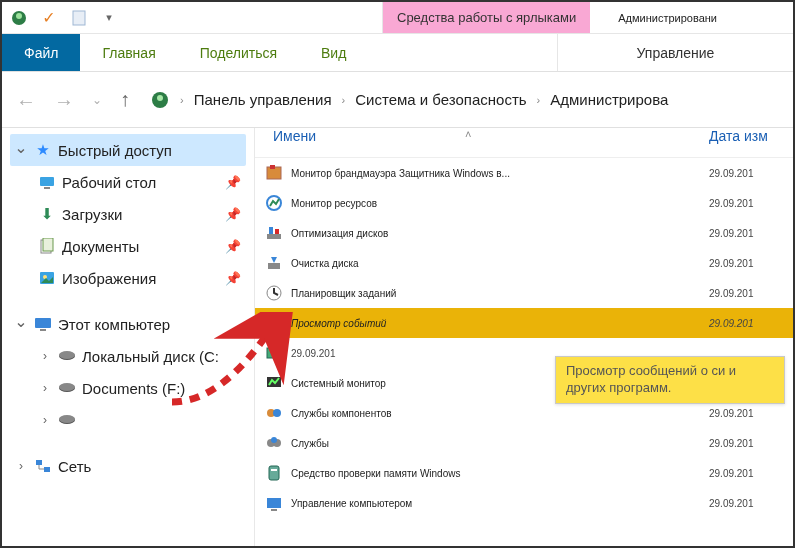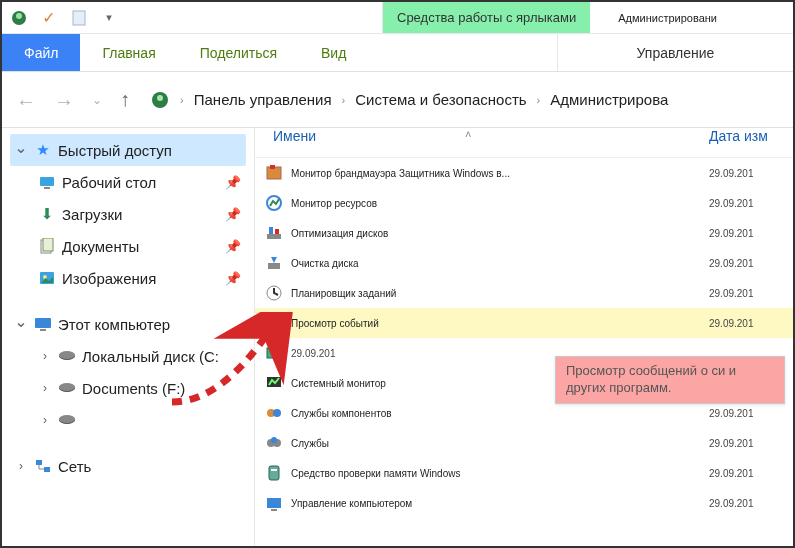"Средства работы с ярлыками" .ctx-tab { background: #86efac -> #f9a8d4 }
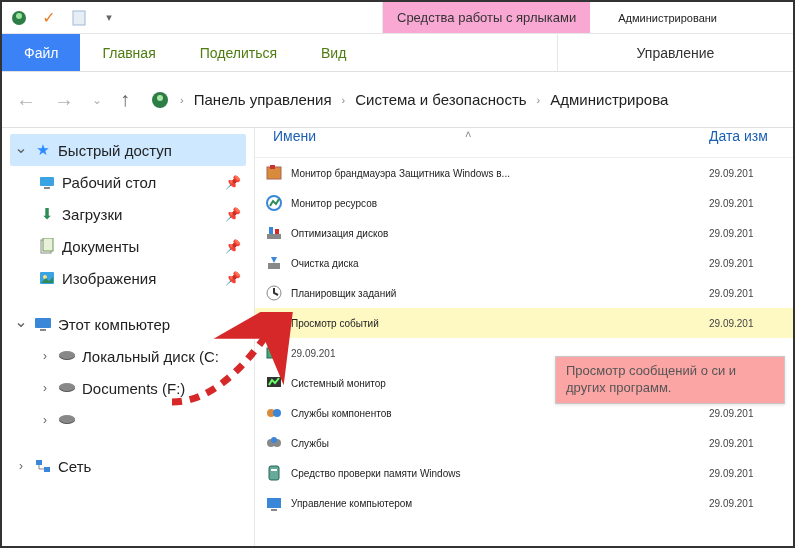"Файл" .ribbon .tab.file { background: #3b82f6 -> #0369a1 }
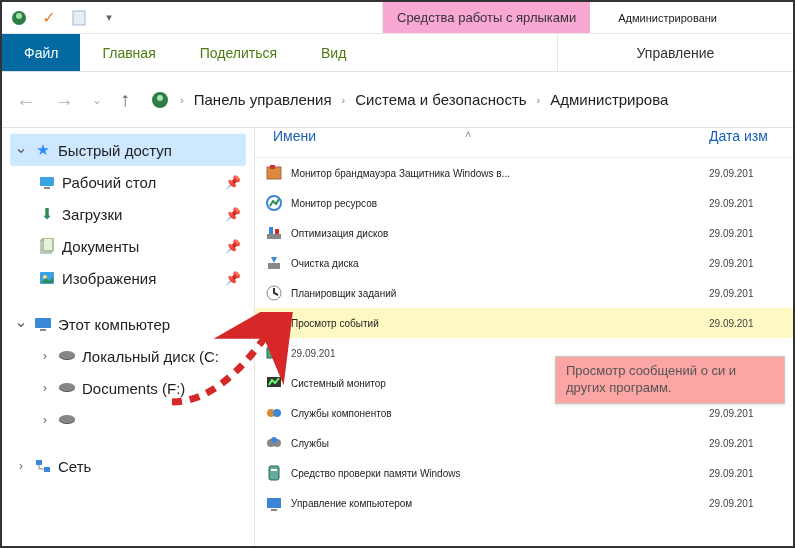"Просмотр событий" .row.selected { background: #fef9c3 -> #eab308; font-style: none -> italic }
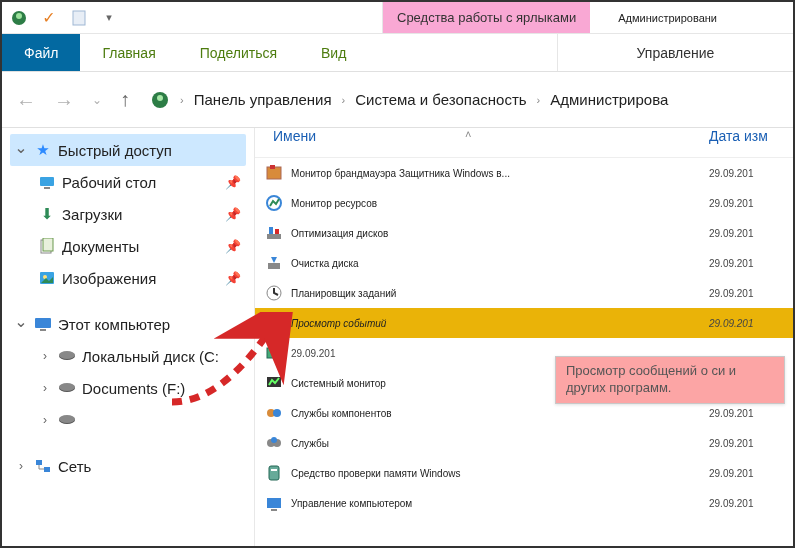"Просмотр сообщений о си и" .tooltip { background: #fca5a5 -> #fde047 }
